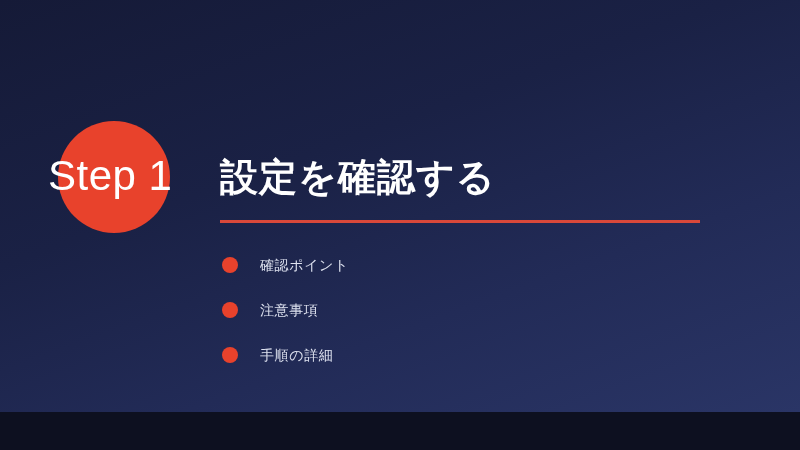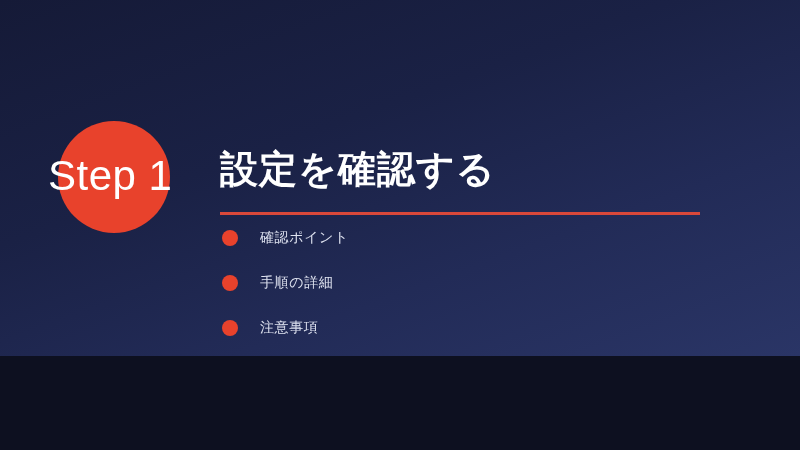"Step 1" #slide { height: 356px -> 412px }
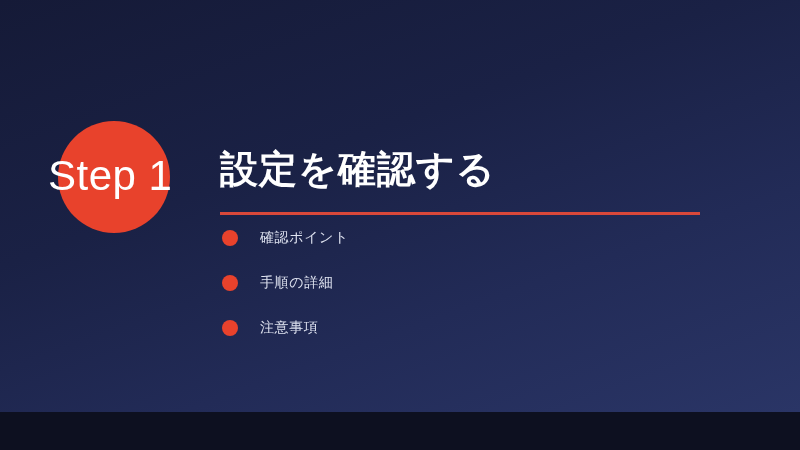"設定を確認する" #title-block { top: 144px -> 152px }
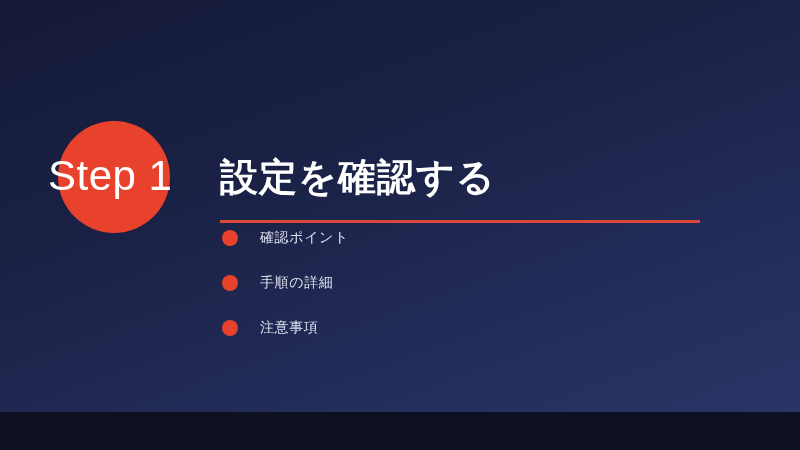"確認ポイント" #bullet-list { font-family: Liberation Mono, monospace -> none; top: 226px -> 253px }
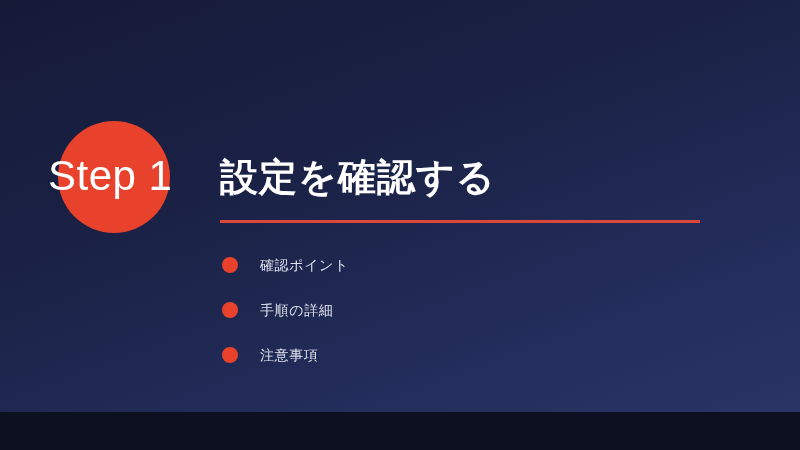"手順の詳細" li.bullet-item { order: before "注意事項" -> after "注意事項" }
